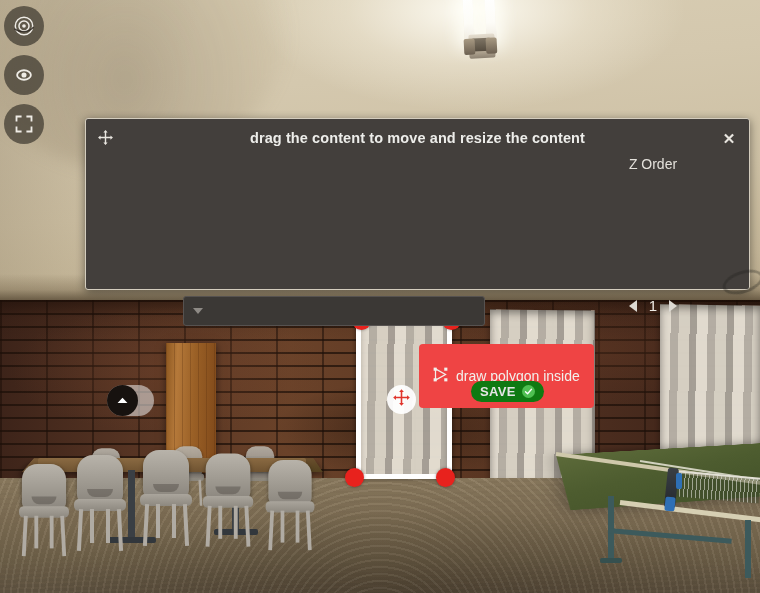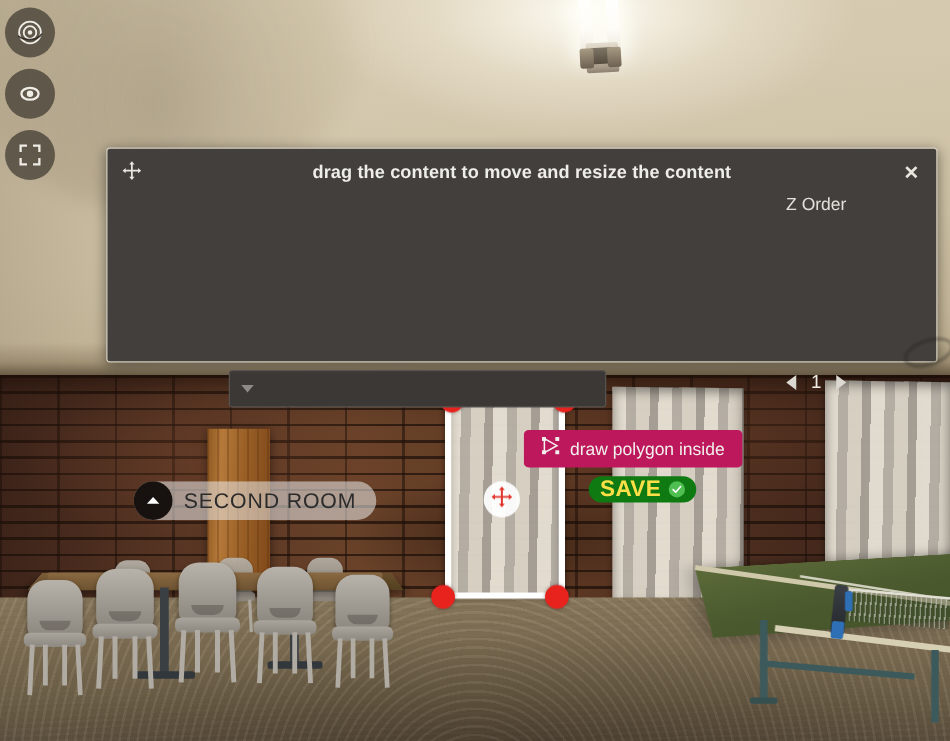"draw polygon inside" .draw-btn { background: #be185d -> #ef4444; padding: 0 14px -> 17px 14px }
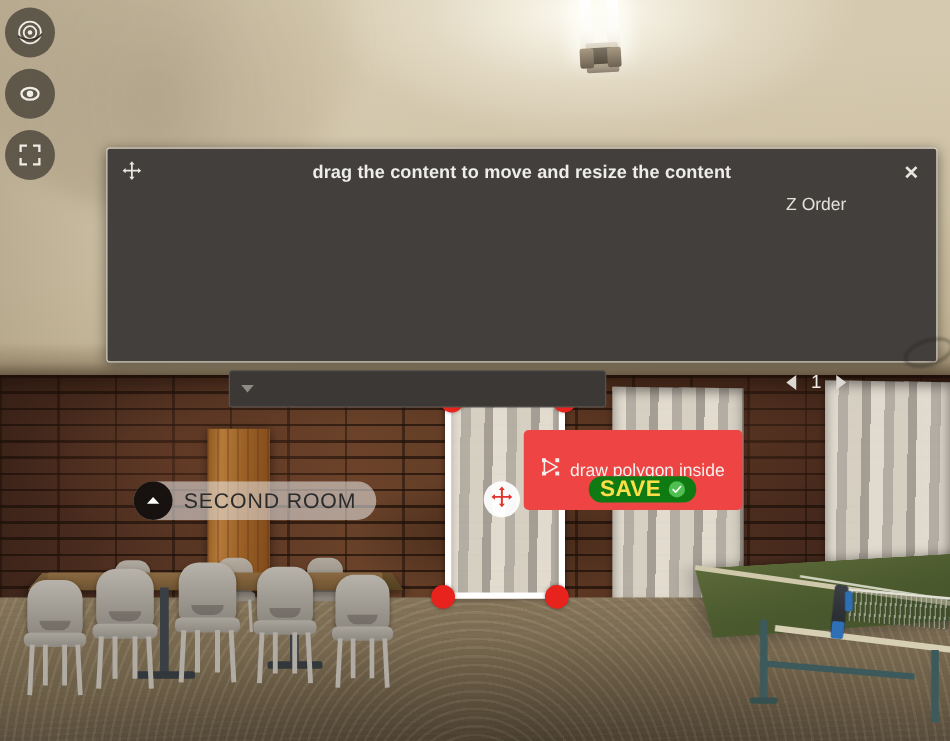"SECOND ROOM" span.hotspot-label { html: <span>SECOND ROOM</span> -> none }
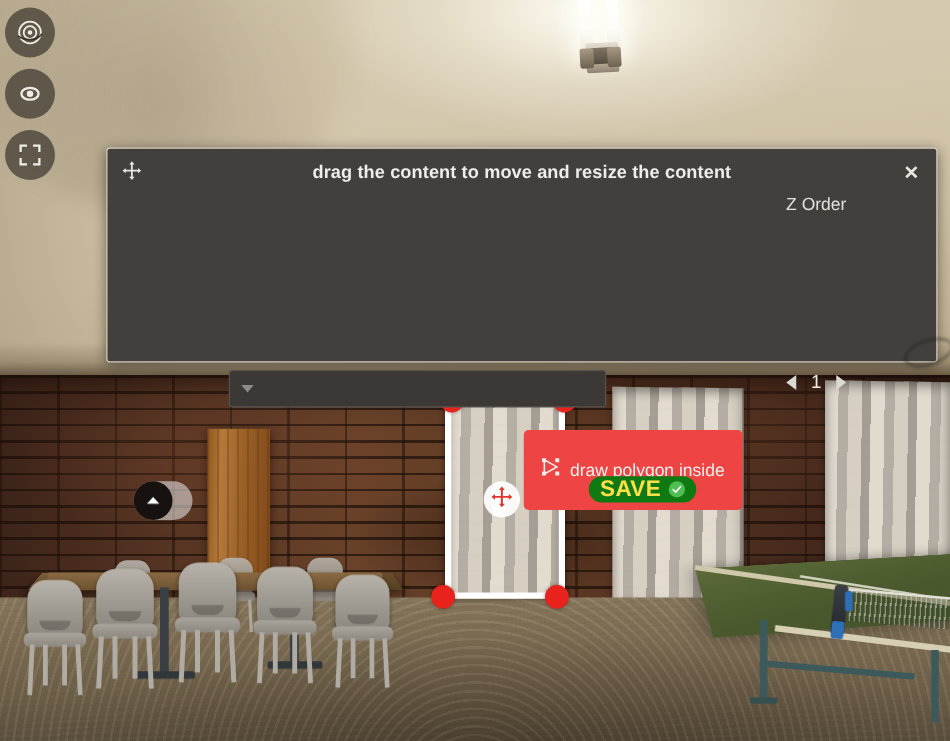"SAVE" .save-label { color: #fde047 -> #e5e5e5; font-size: 18px -> 13px }
